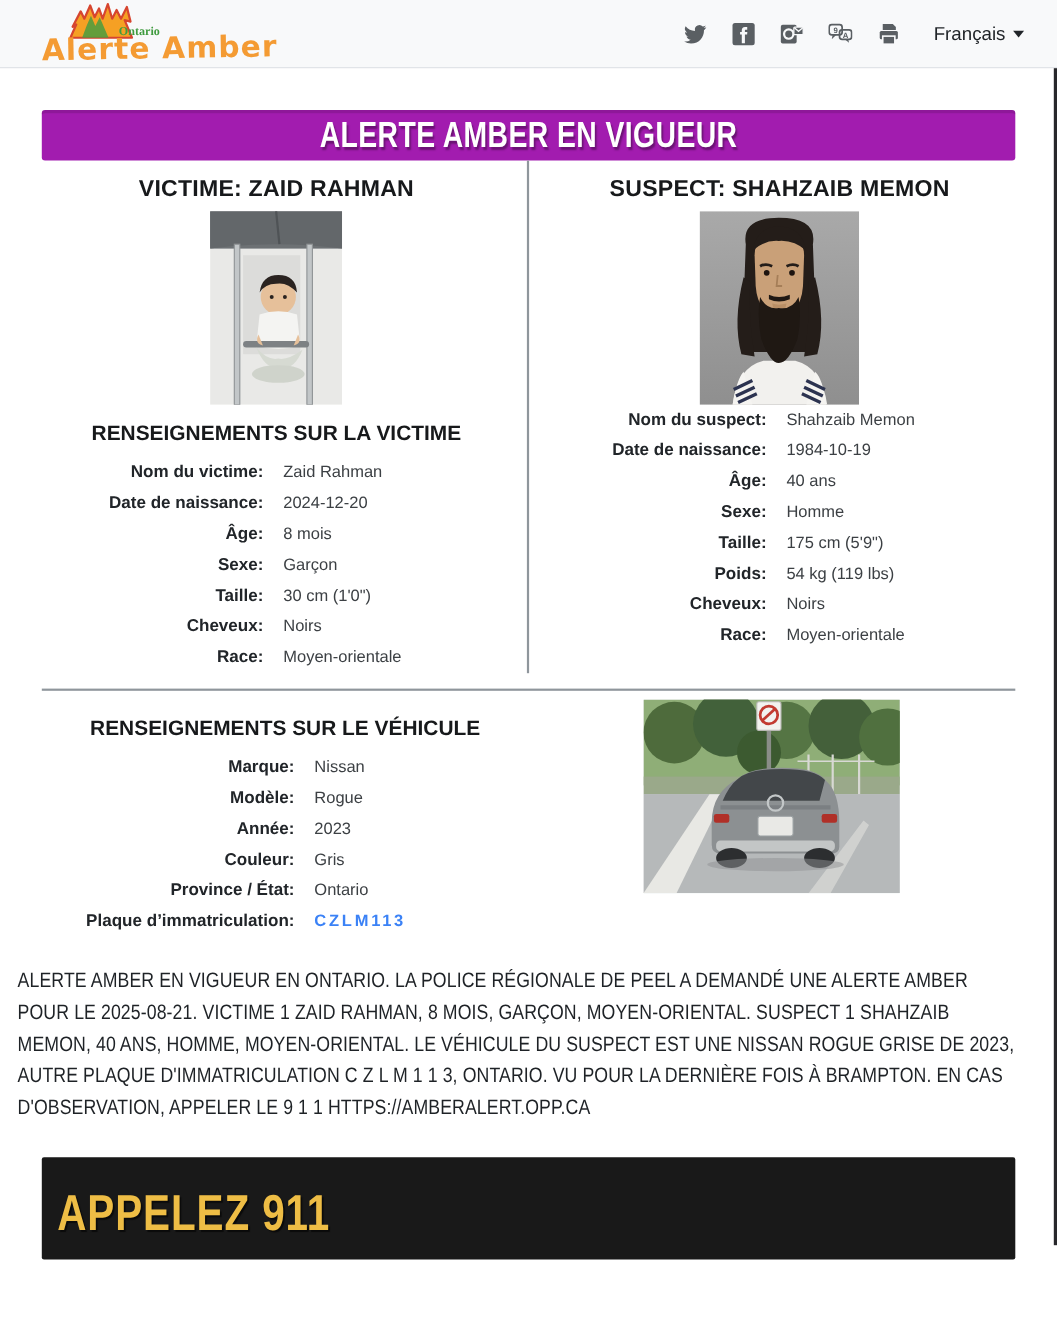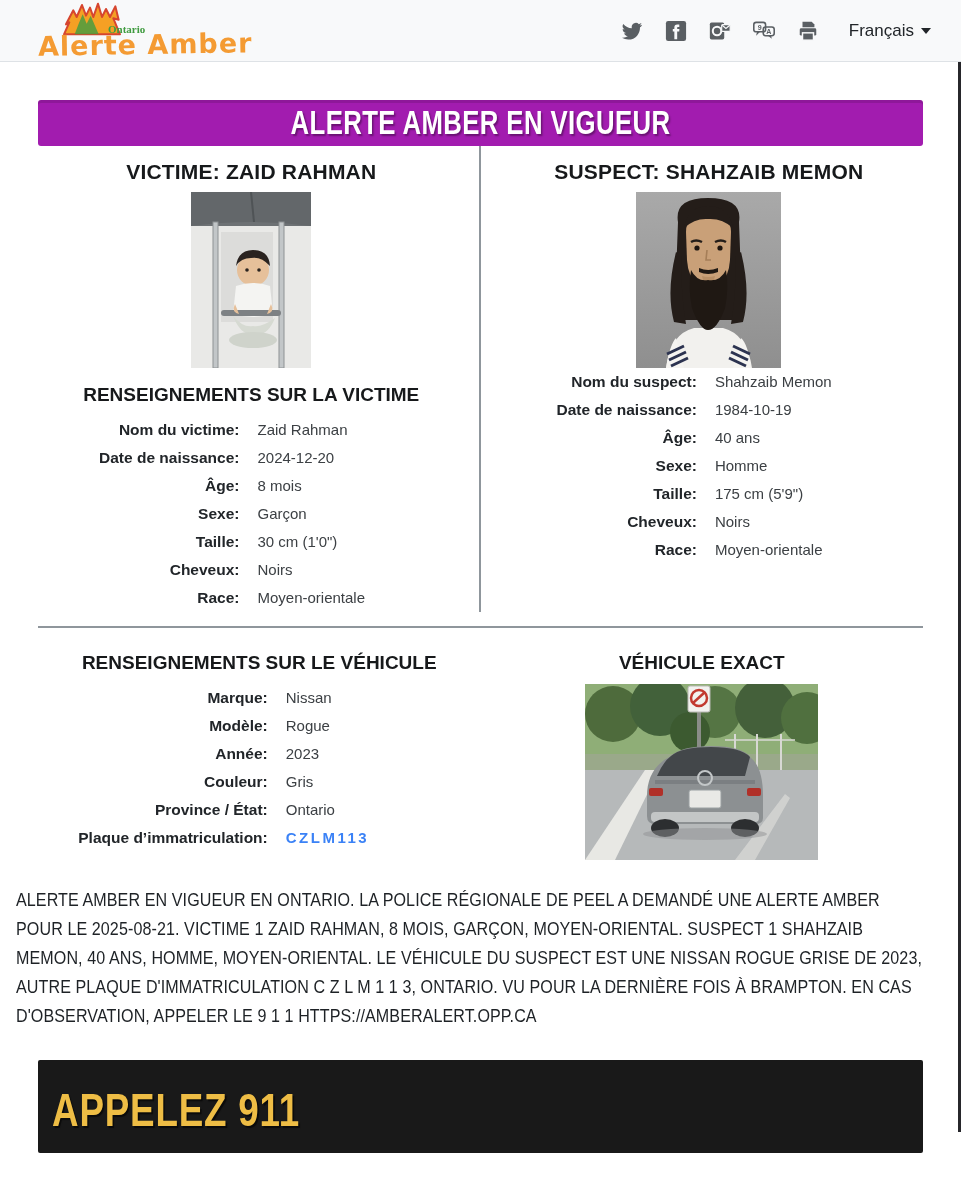"Poids:" div.info-row { html: none -> <div> <div>Poids:</div> <div>54 kg (119 lbs)</div> </div> }
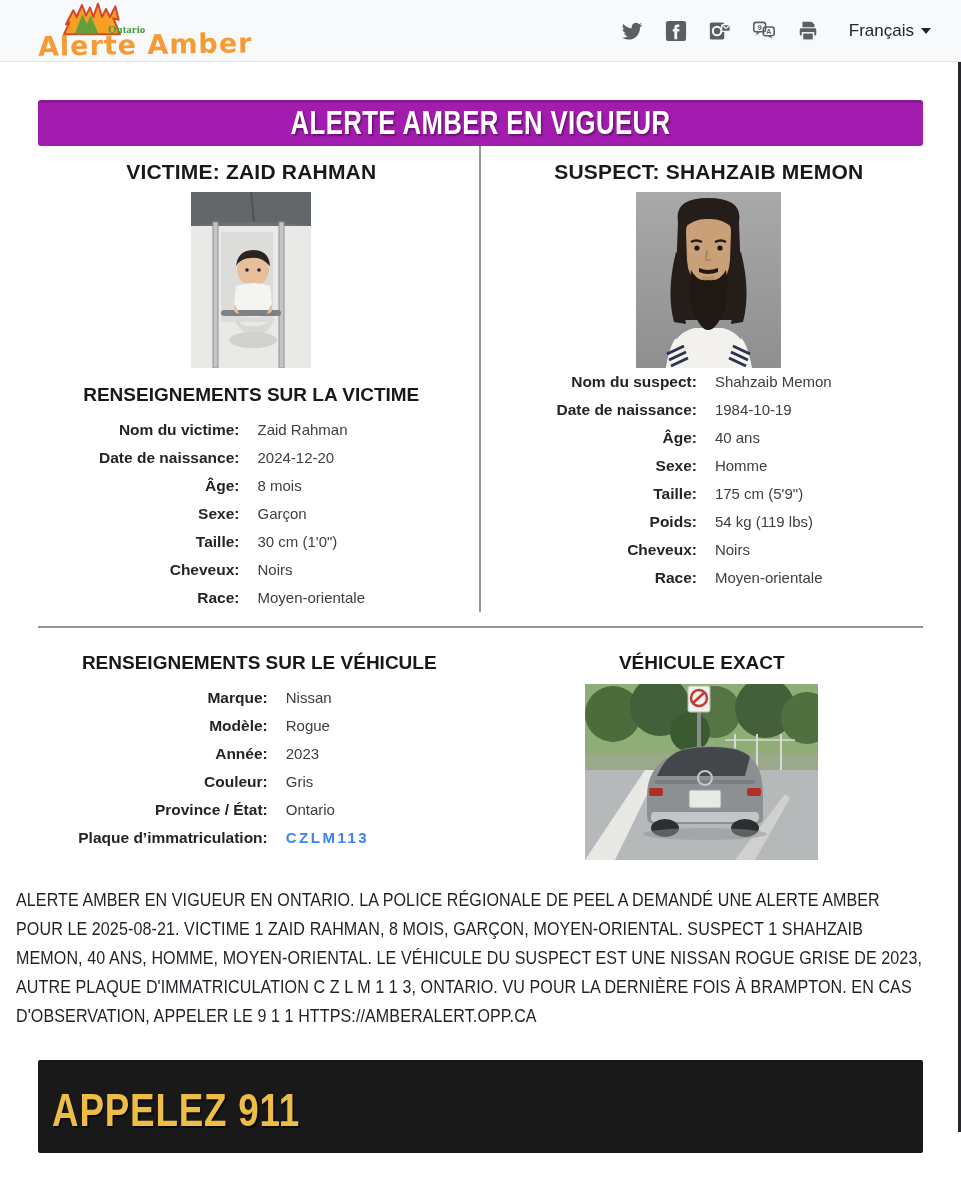"VÉHICULE EXACT" h3.sub-title { html: <h3>VÉHICULE EXACT</h3> -> none }
